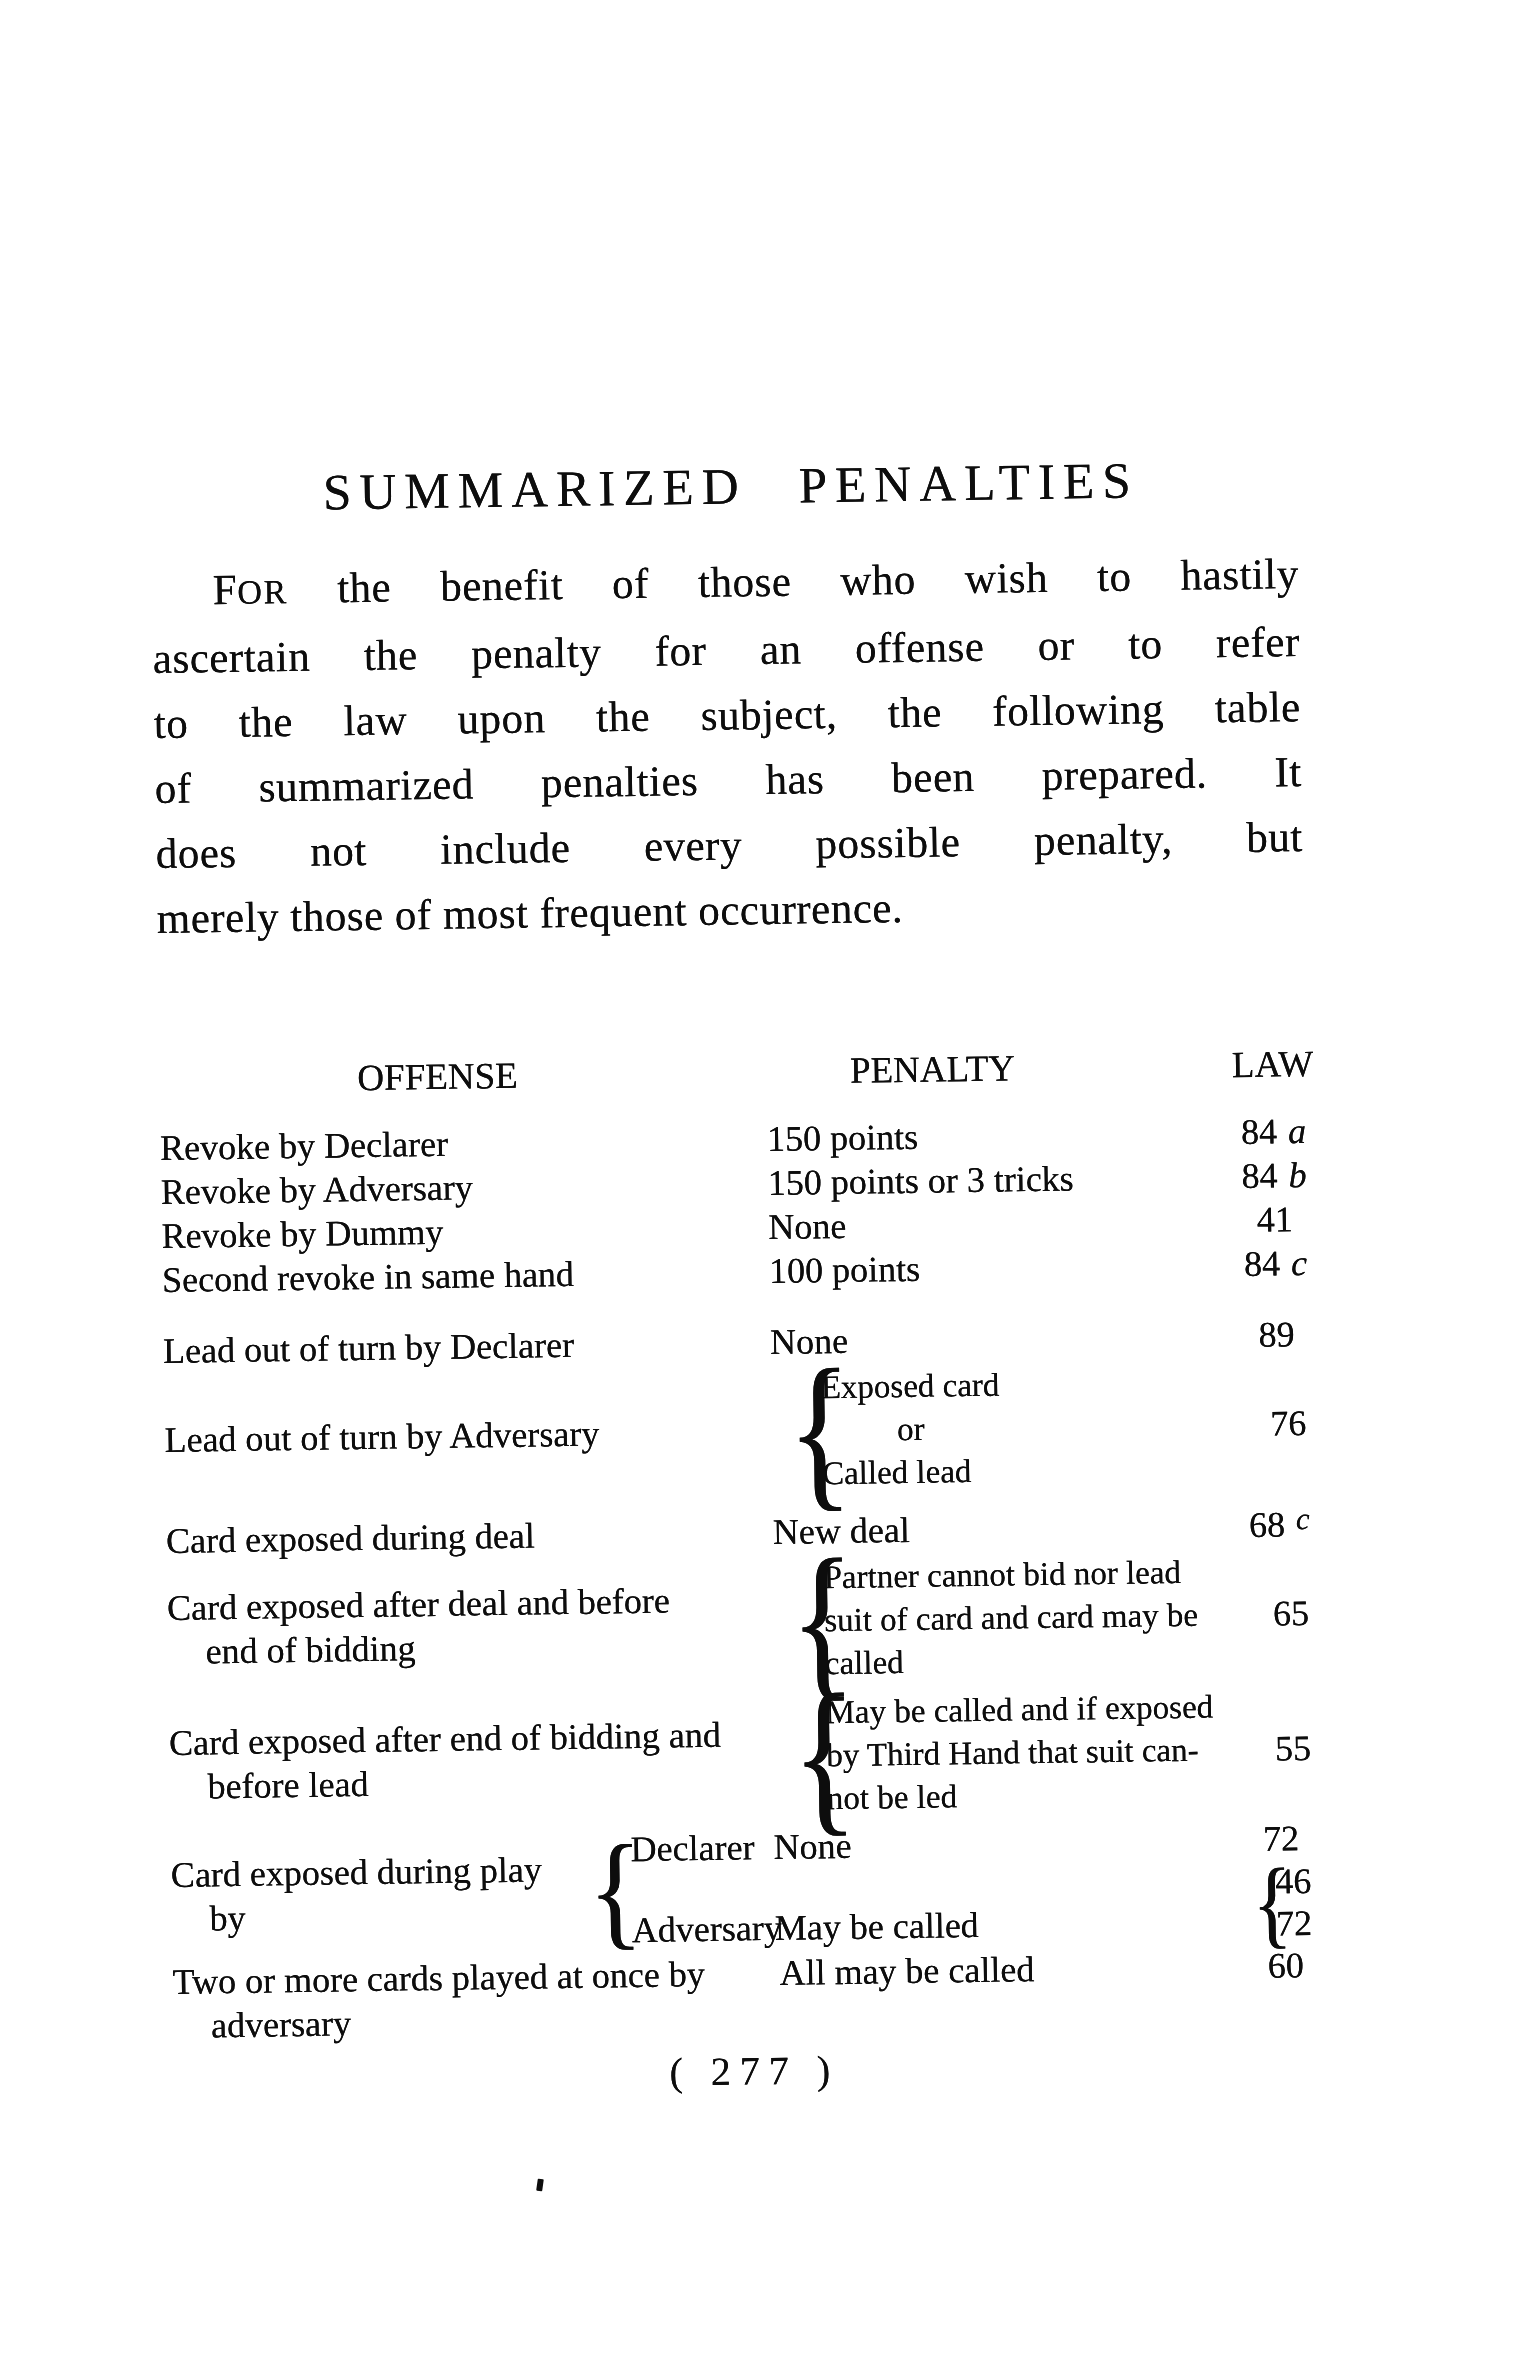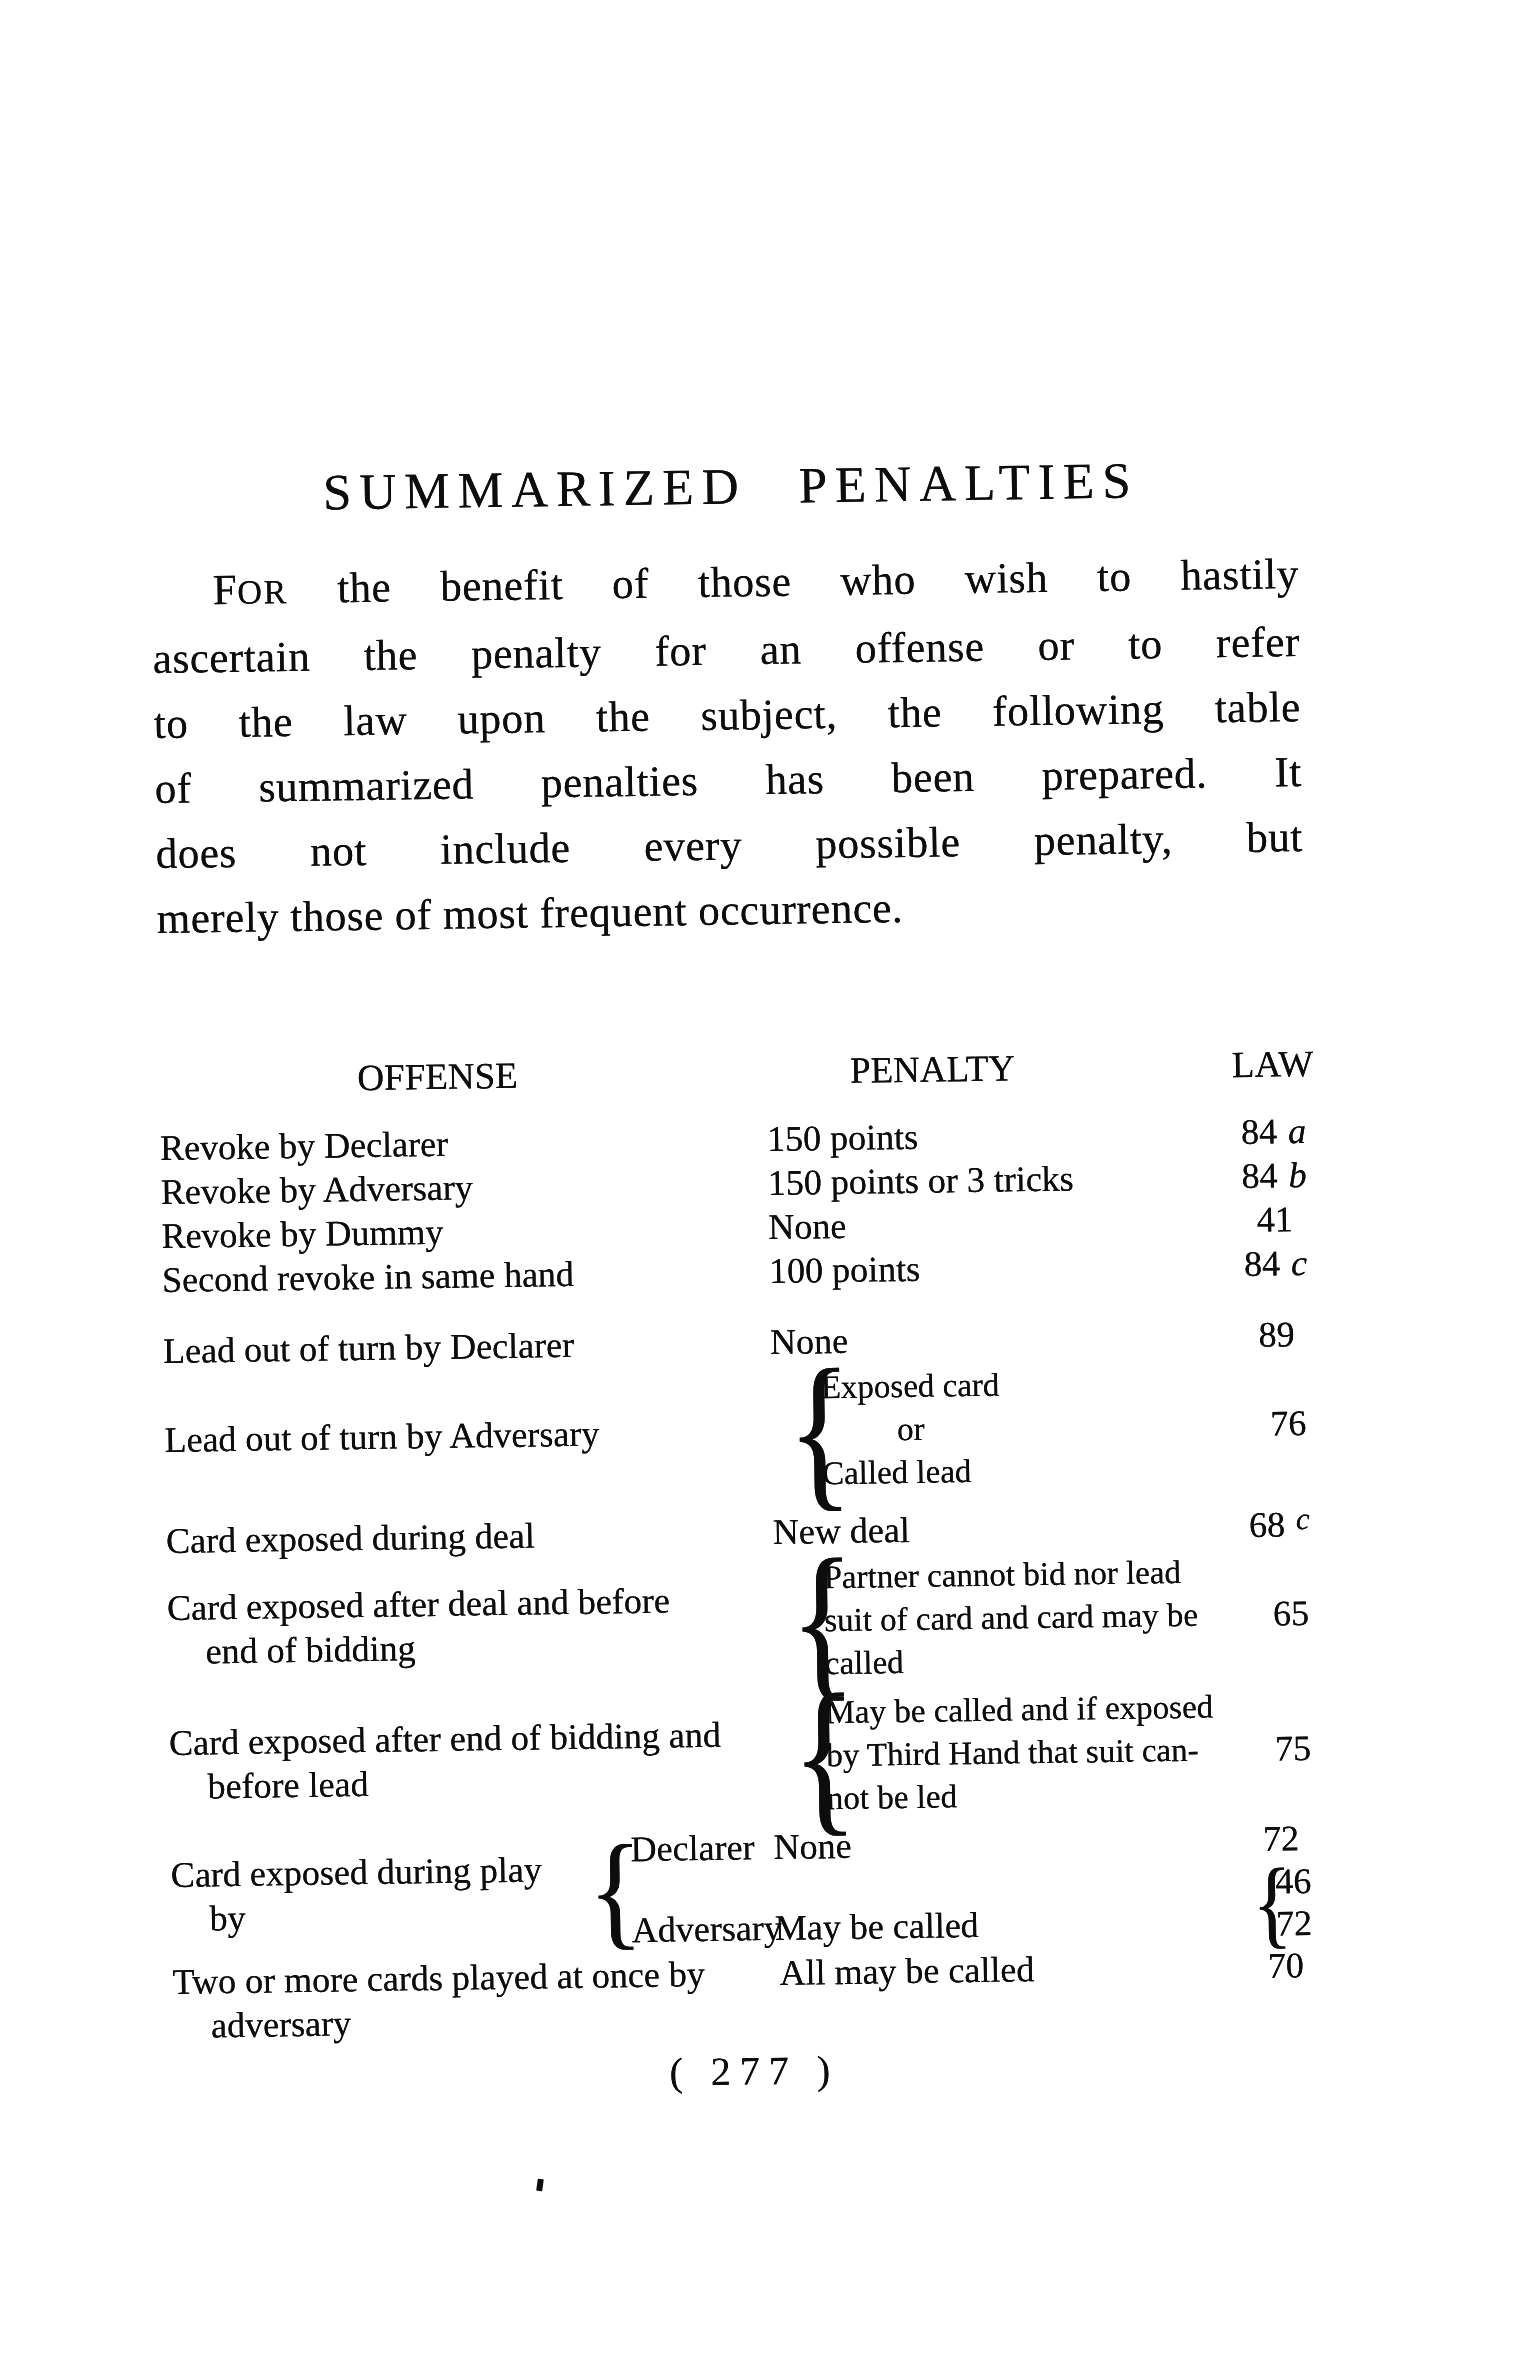"75" span { text: 75 -> 55 }
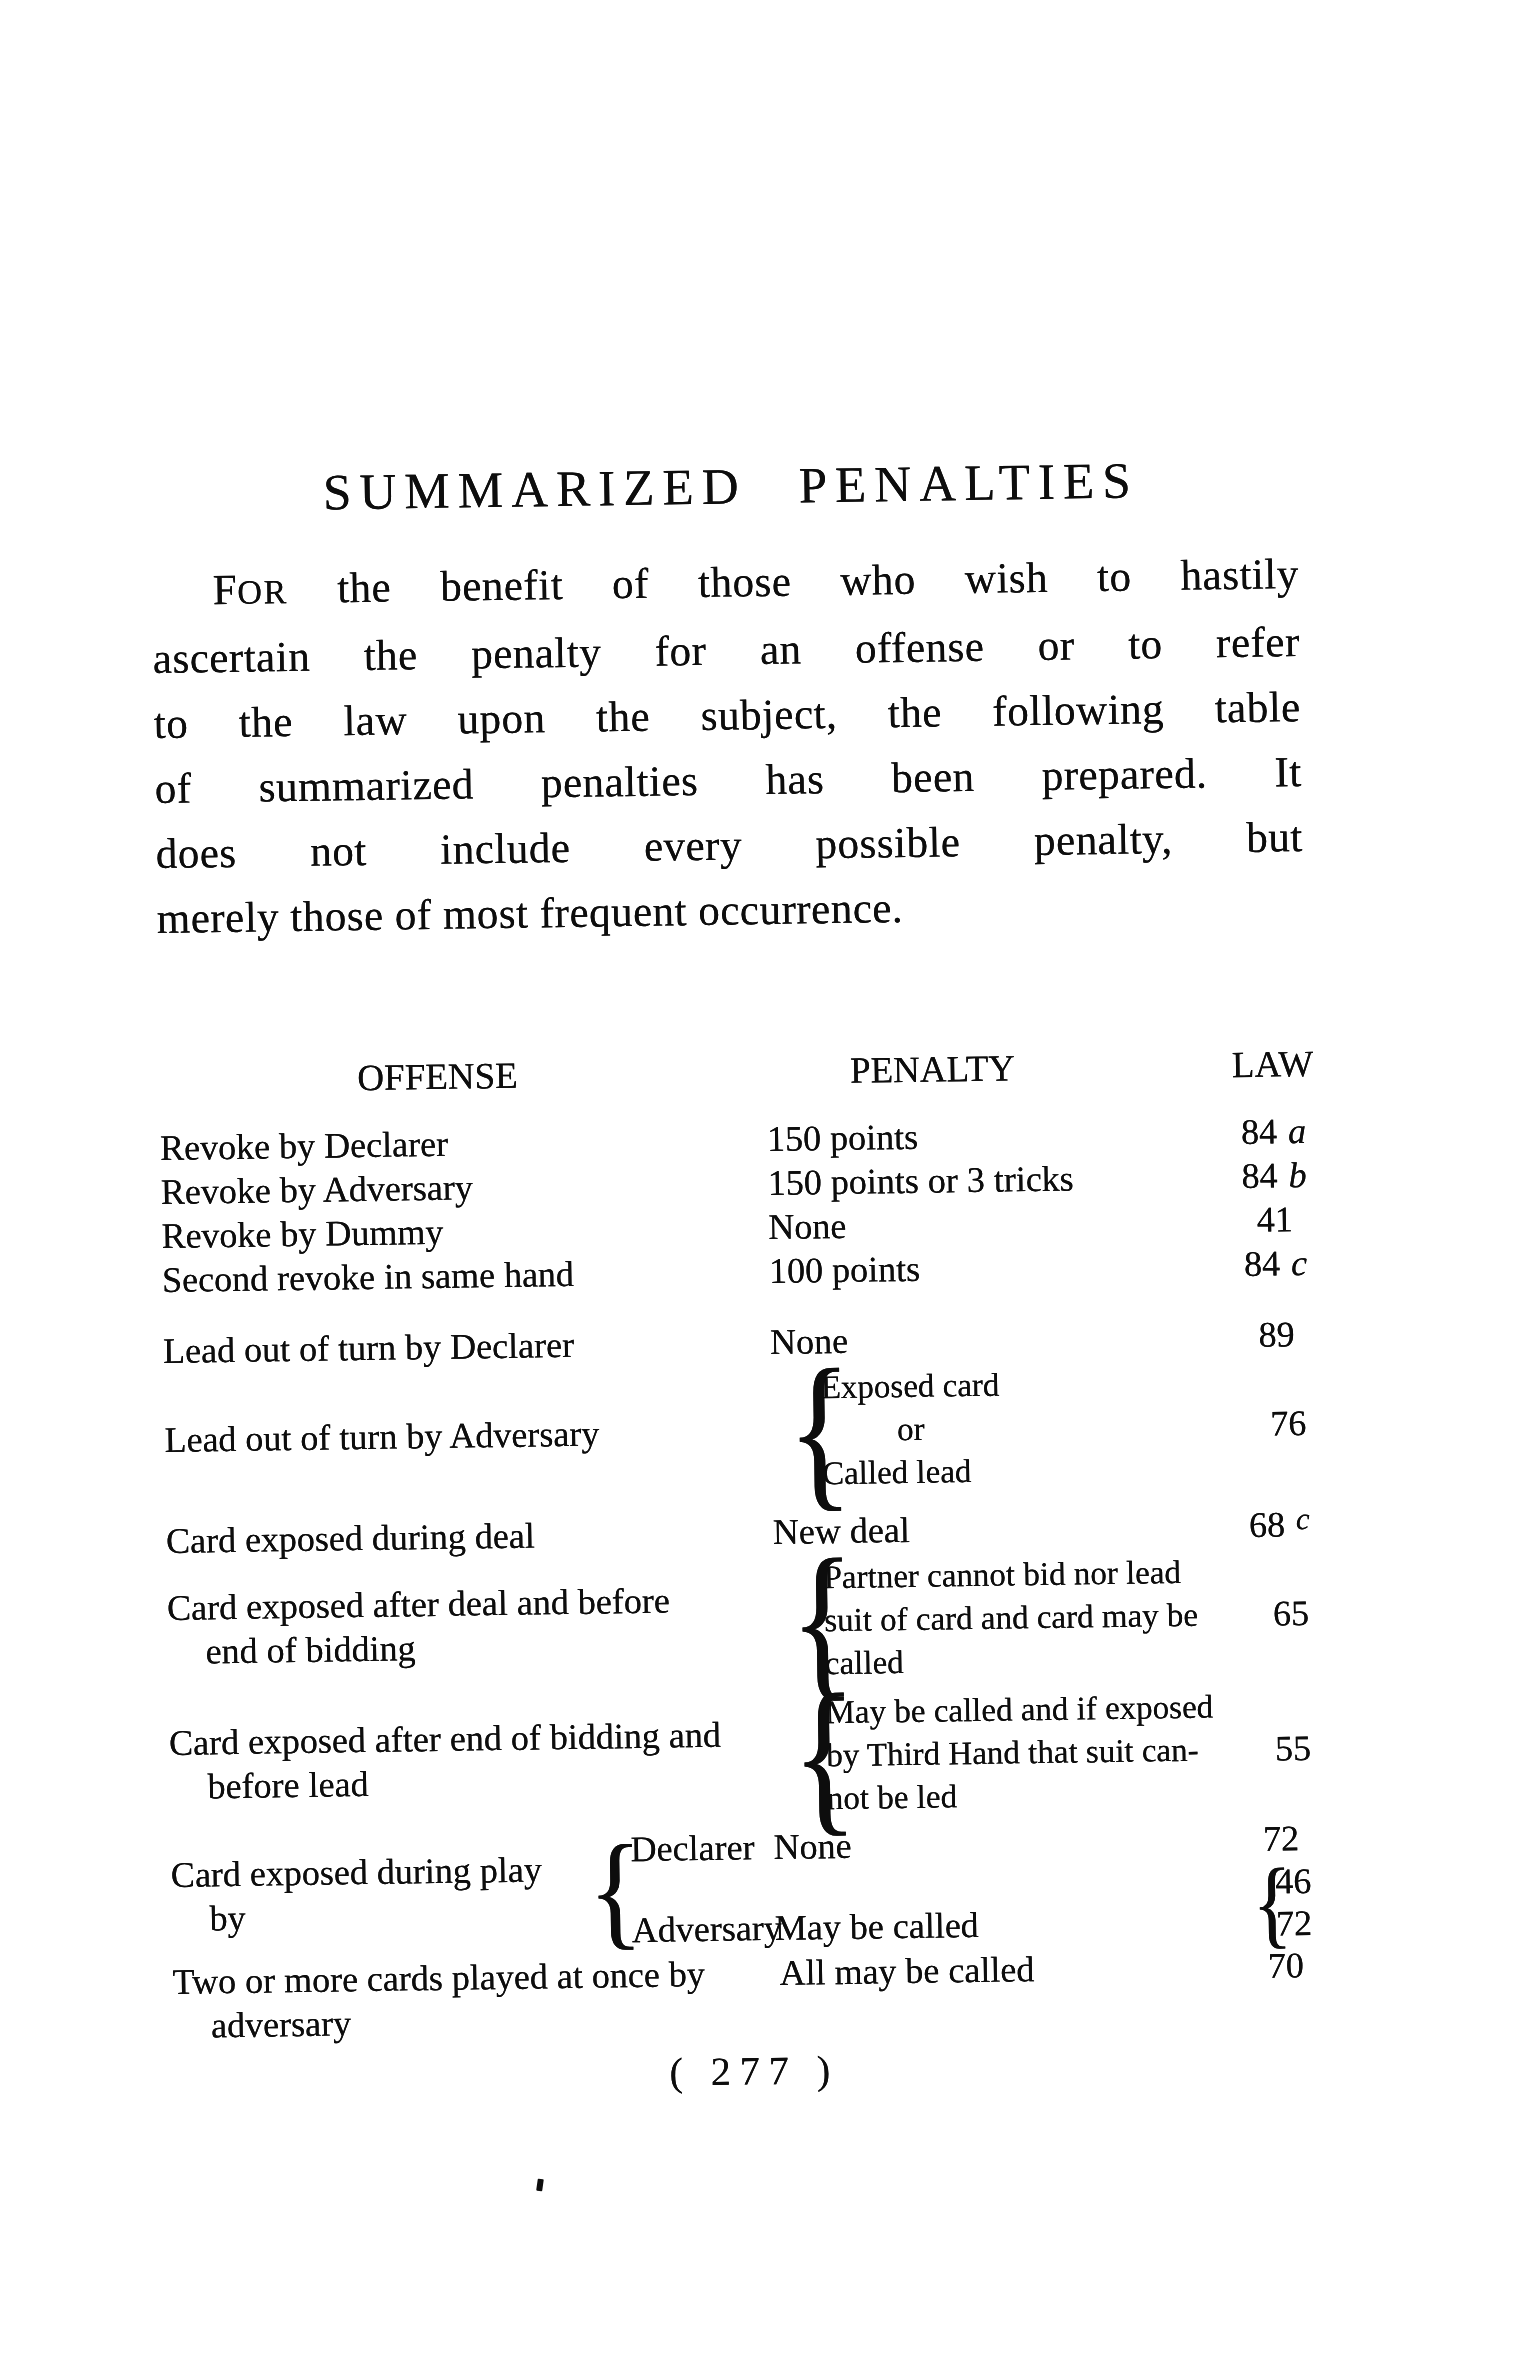"70" span { text: 70 -> 60 }
